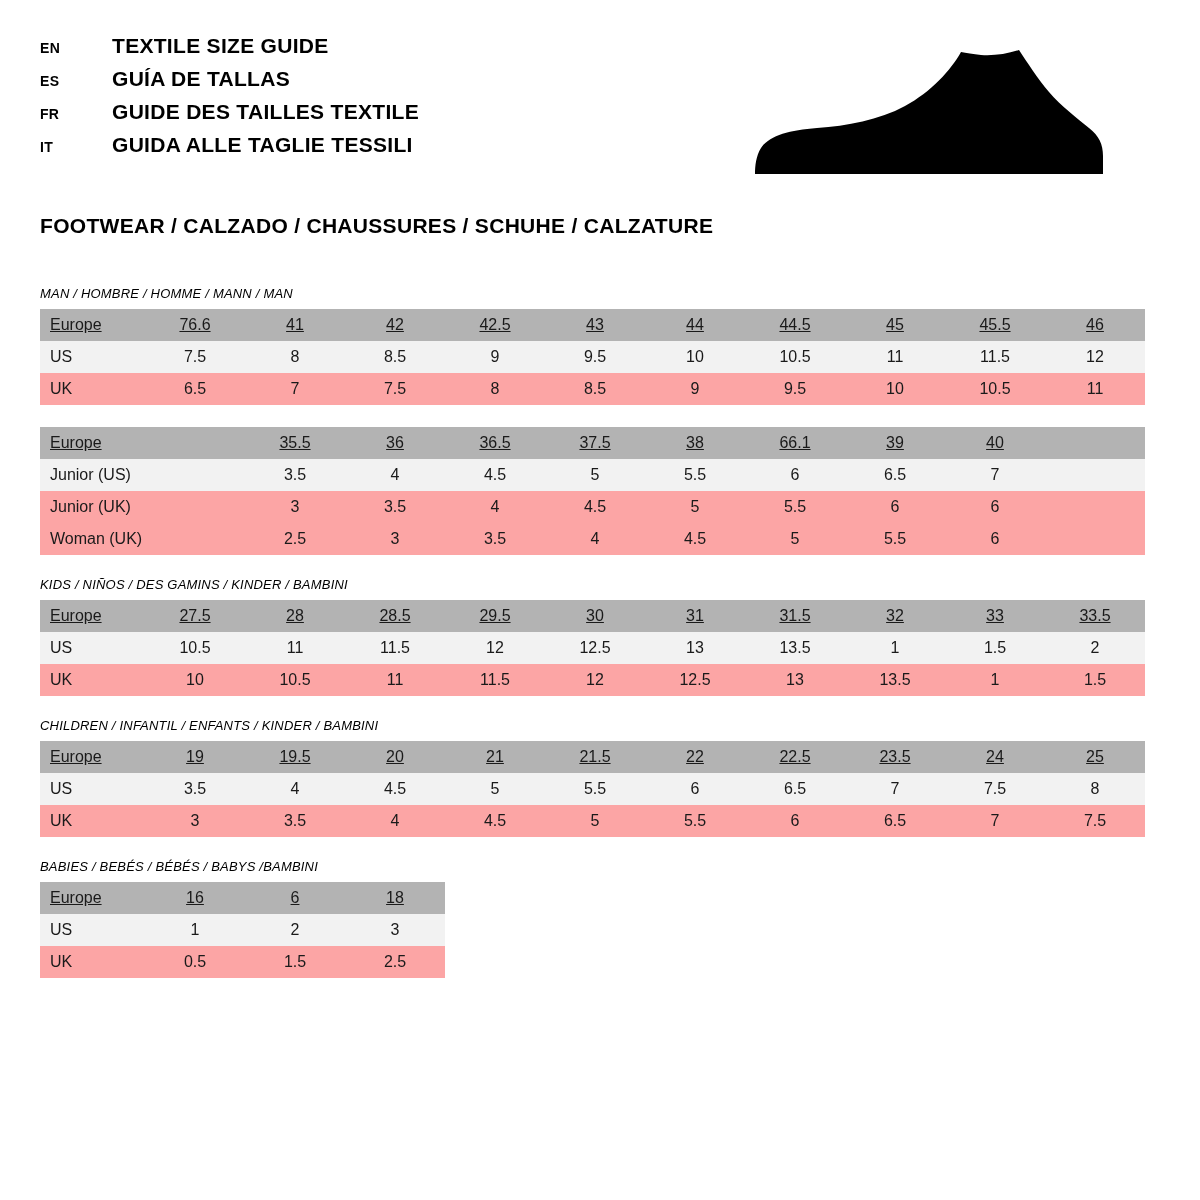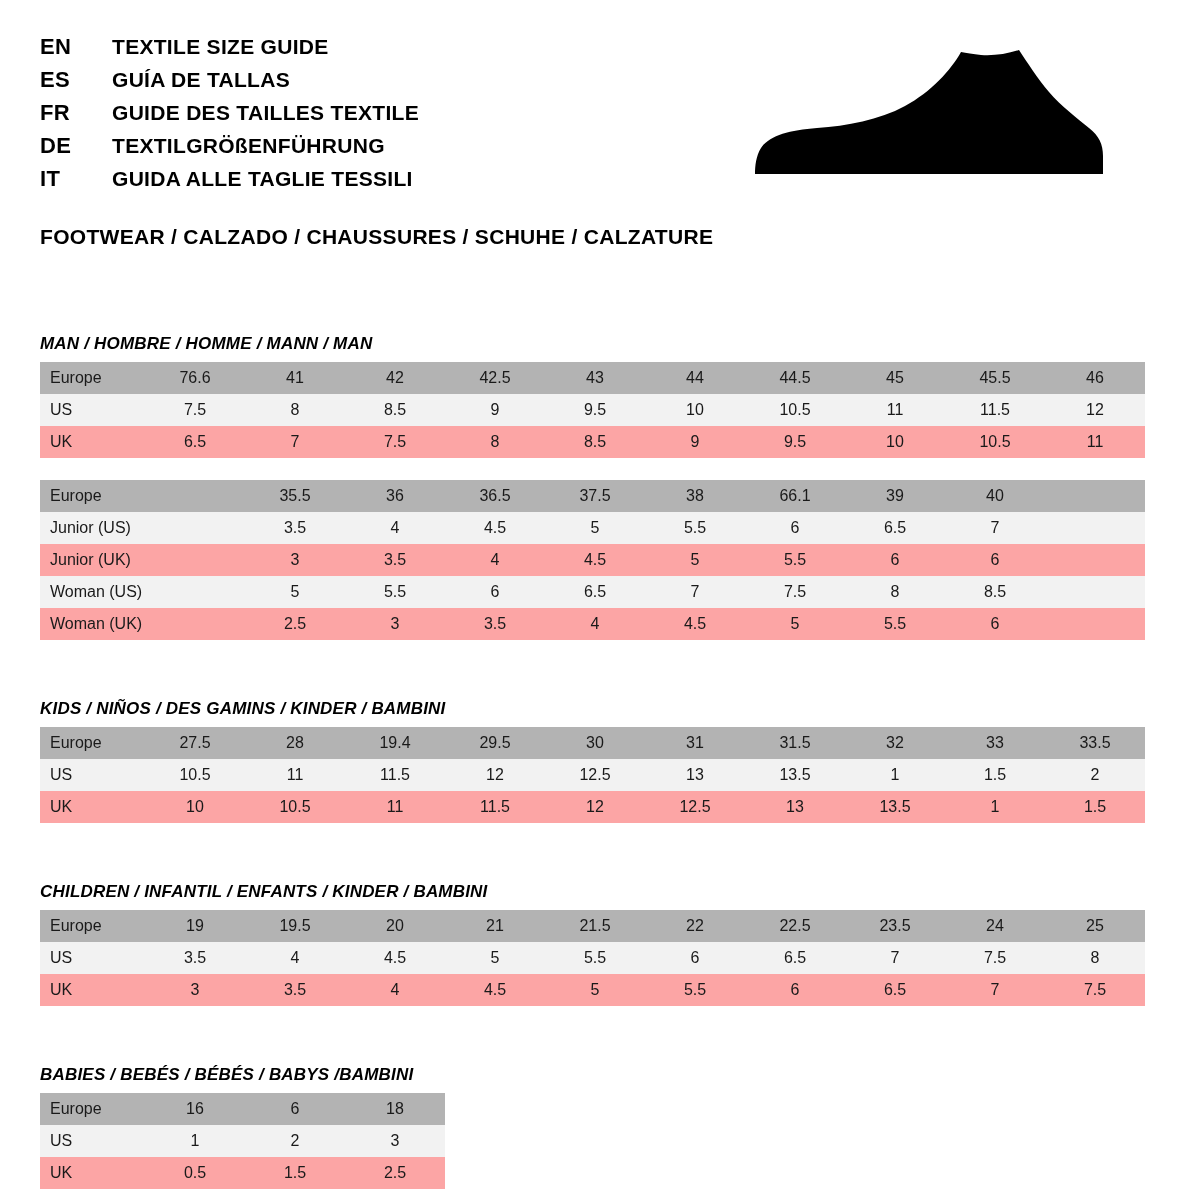"EN" .lang-code { font-size: 22px -> 14px }
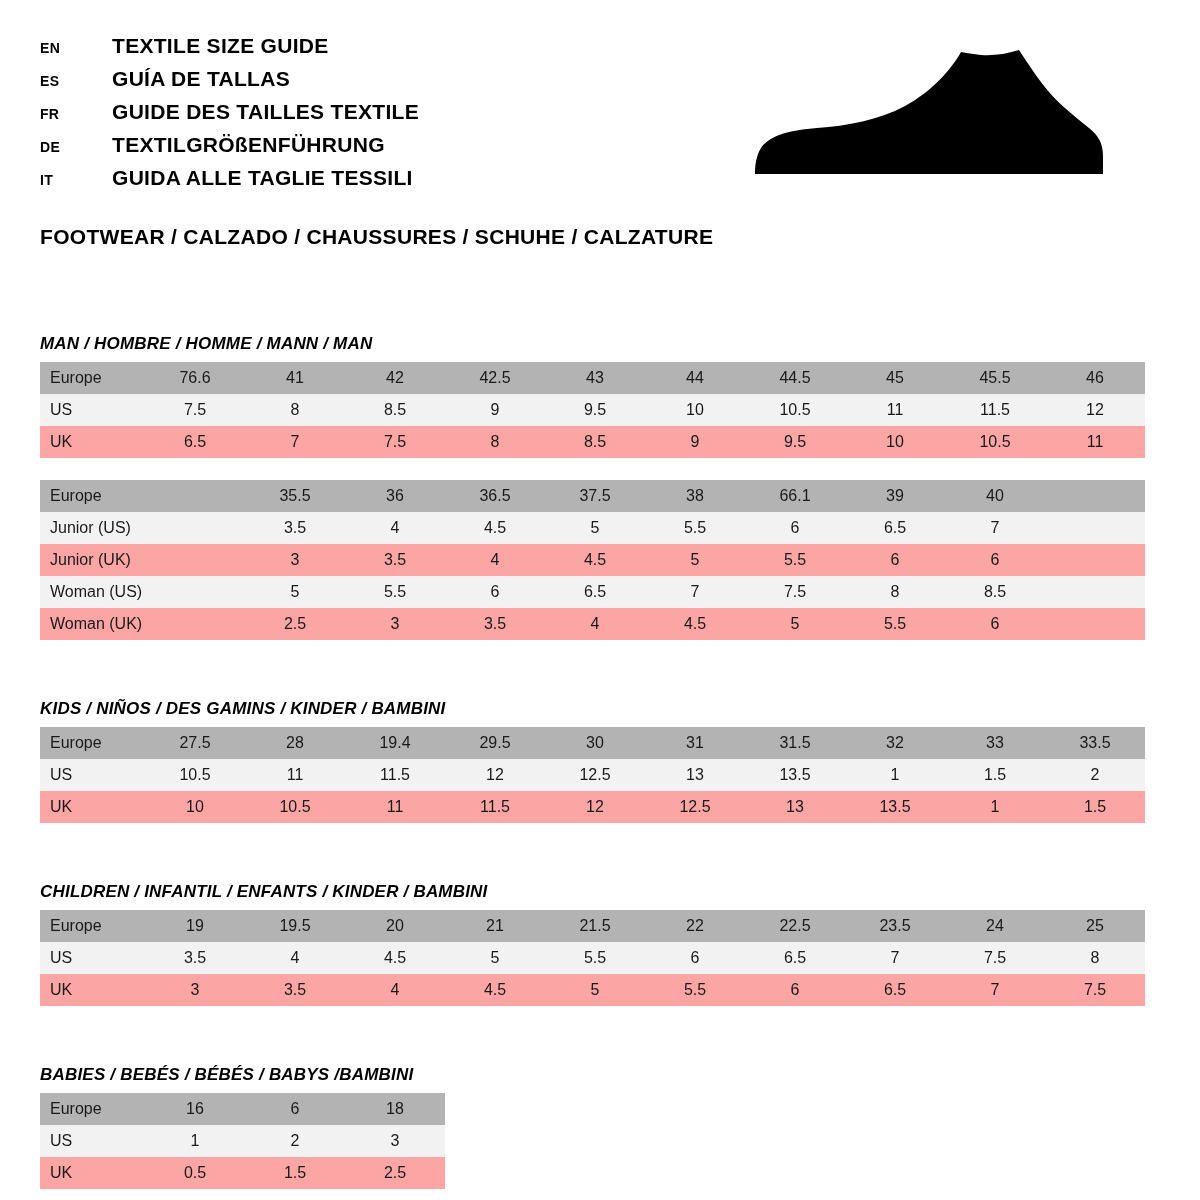"DE" div.lang-row { html: <div> <span>DE</span> <span>TEXTILGRÖßENFÜHRUNG</span> </div> -> none }
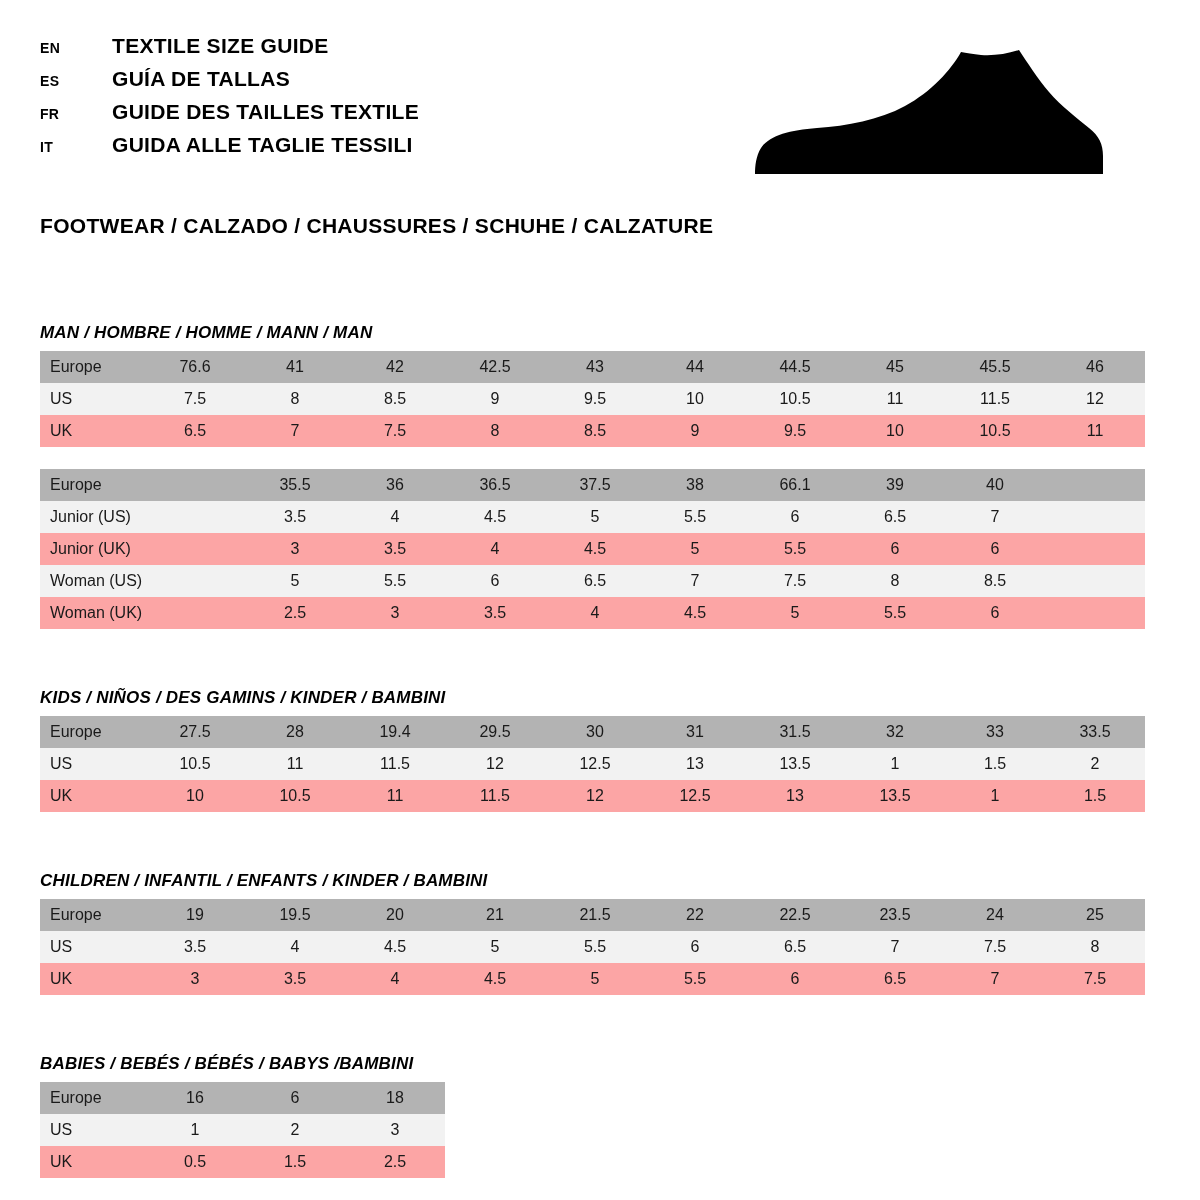"MAN / HOMBRE / HOMME" .section-title { font-size: 17px -> 13px; font-weight: bold -> normal; margin-top: 37px -> none }
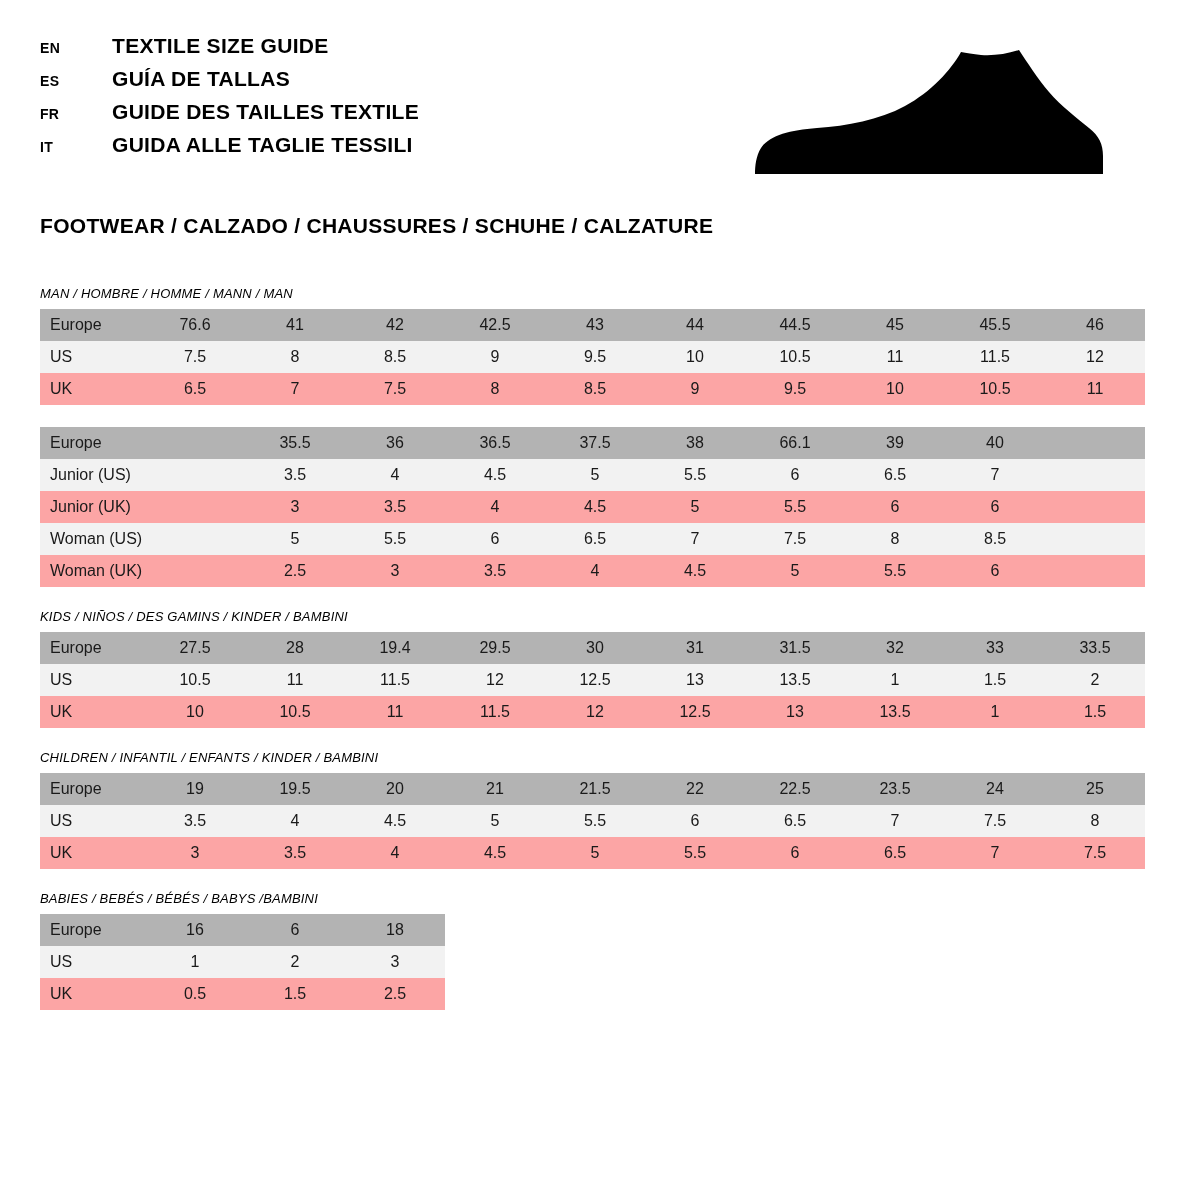"Europe" table.size tr.hdr td { text-decoration: none -> underline }
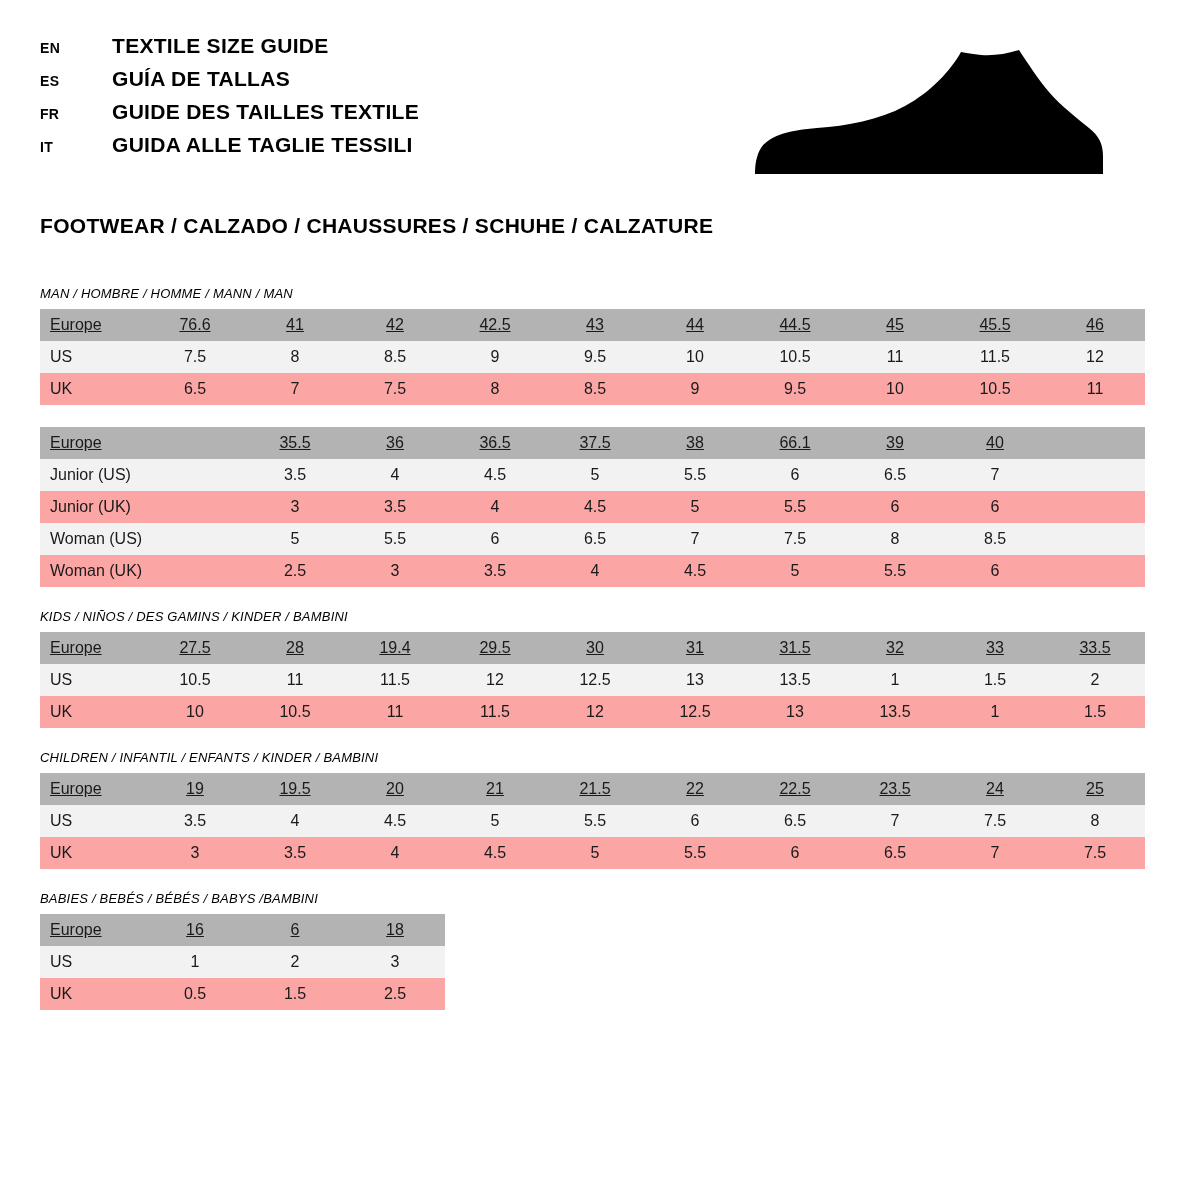"Woman (US)" tr.odd { html: <tr> <td>Woman (US)</td> <td></td> <td>5</td> <td>5.5</td> <td>6</td> <td>6.5</td> <td>7</td> <td>7.5</td> <td>8</td> <td>8.5</td> <td></td> </tr> -> none }
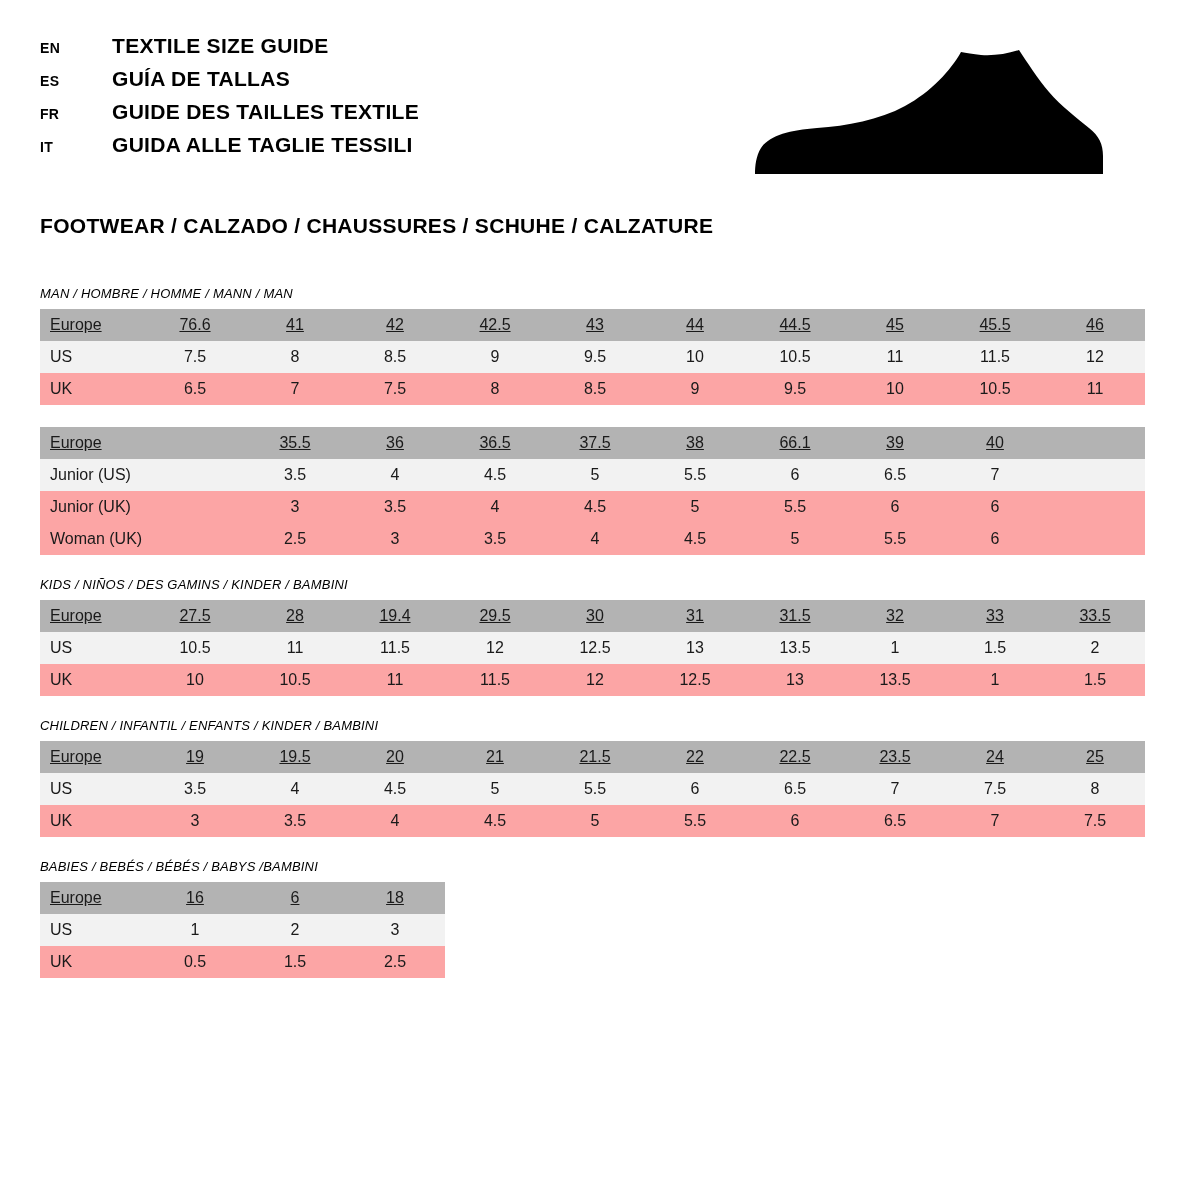"19.4" td { text: 19.4 -> 28.5 }
